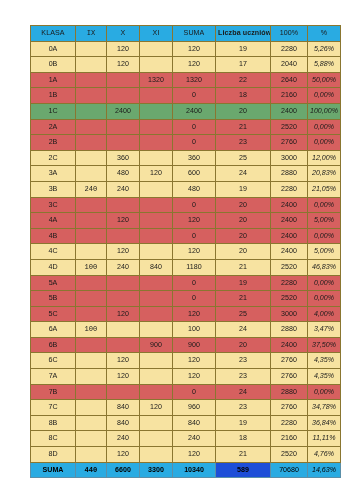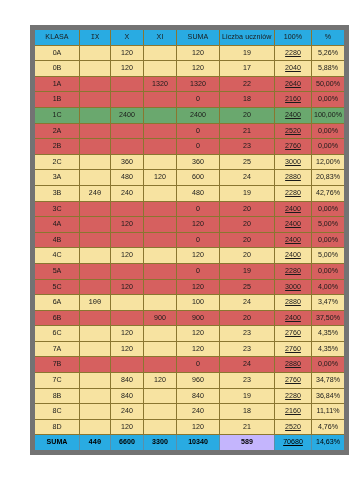"KLASA" table.grid { border: 5px solid #737373 -> 1px solid #737373 }
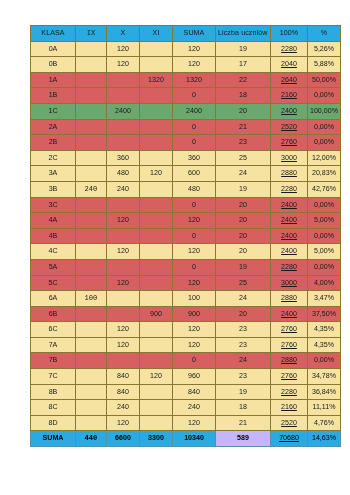"Liczba uczniów" thead th.c-liczba { font-weight: none -> bold }
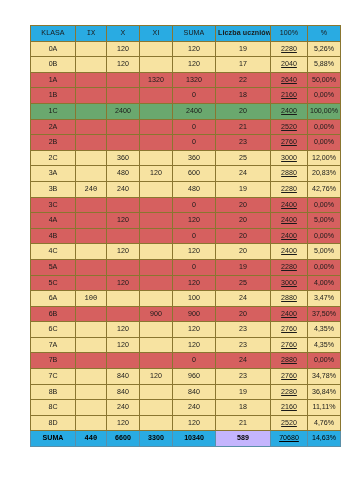"2280" td.hund-cell { text-decoration: underline -> none }
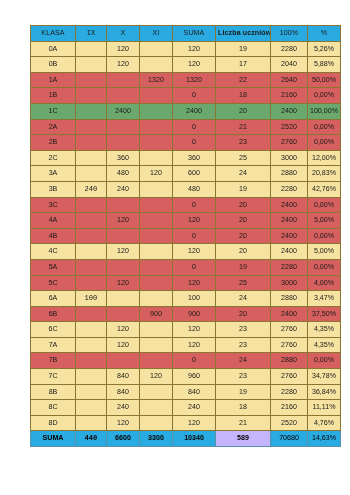"5,26%" td.pct-cell { font-style: none -> italic }
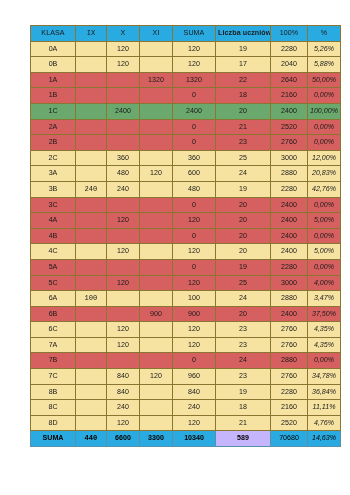"42,76%" td.c-pct { text: 42,76% -> 21,05% }
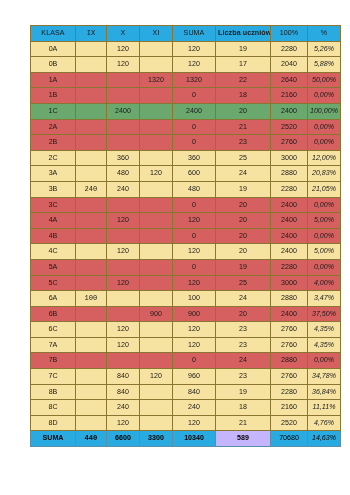"4D" tr.st-cream { html: none -> <tr> <td>4D</td> <td>100</td> <td>240</td> <td>840</td> <td>1180</td> <td>21</td> <td>2520</td> <td>46,83%</td> </tr> }
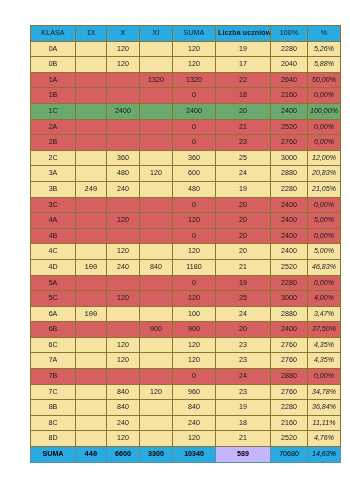"5B" tr.st-red { html: none -> <tr> <td>5B</td> <td></td> <td></td> <td></td> <td>0</td> <td>21</td> <td>2520</td> <td>0,00%</td> </tr> }
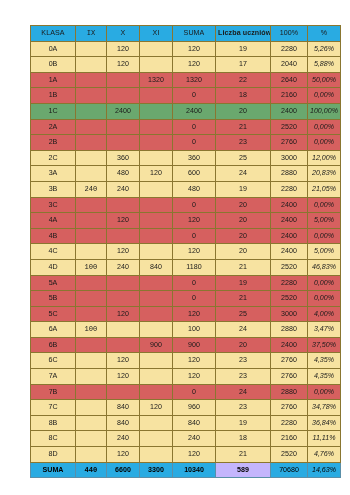"589" tr.totals td.liczba-total { background: #c4b5fd -> #1d4ed8 }
